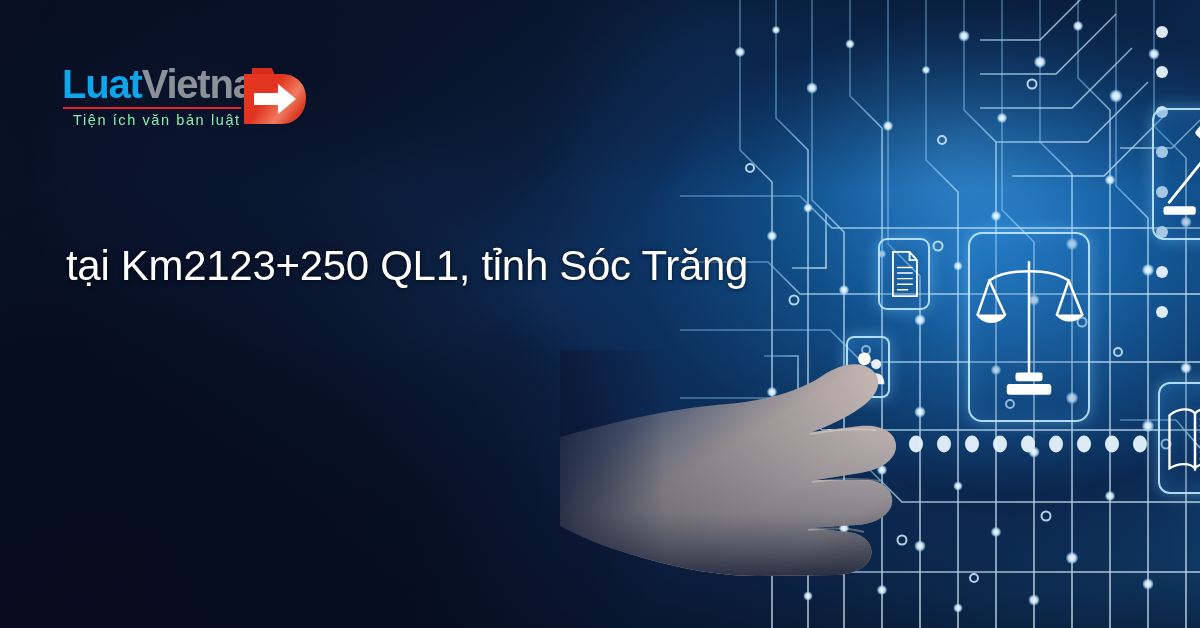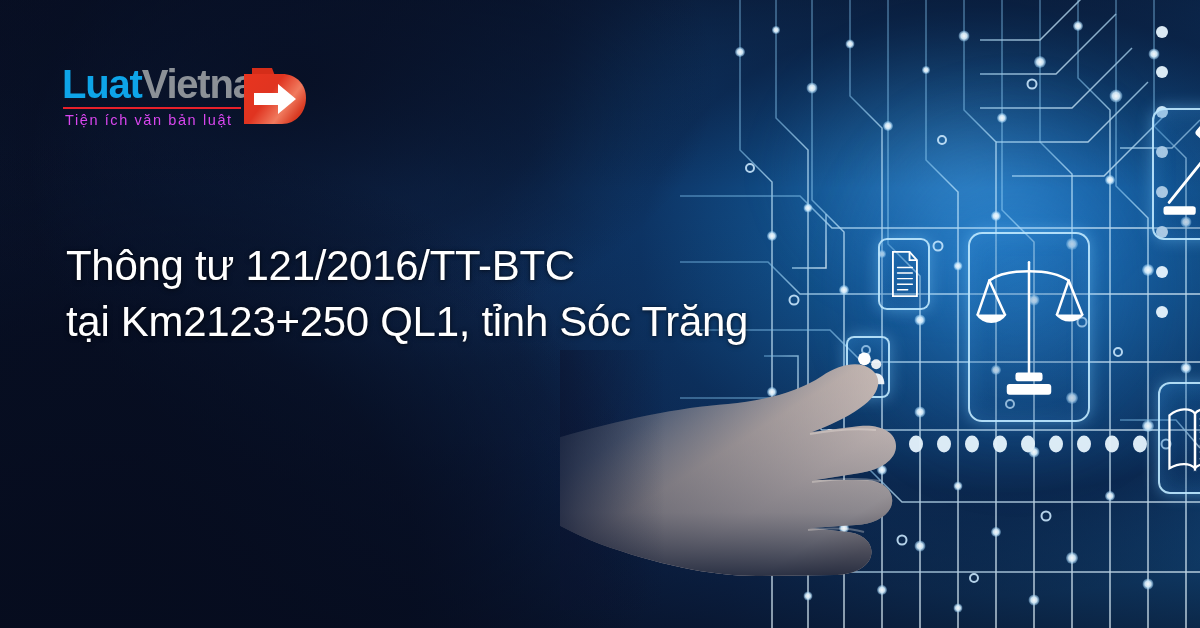"Tiện ích văn bản luật" .logo-tagline { color: #d946ef -> #86efac; left: 3px -> 11px }
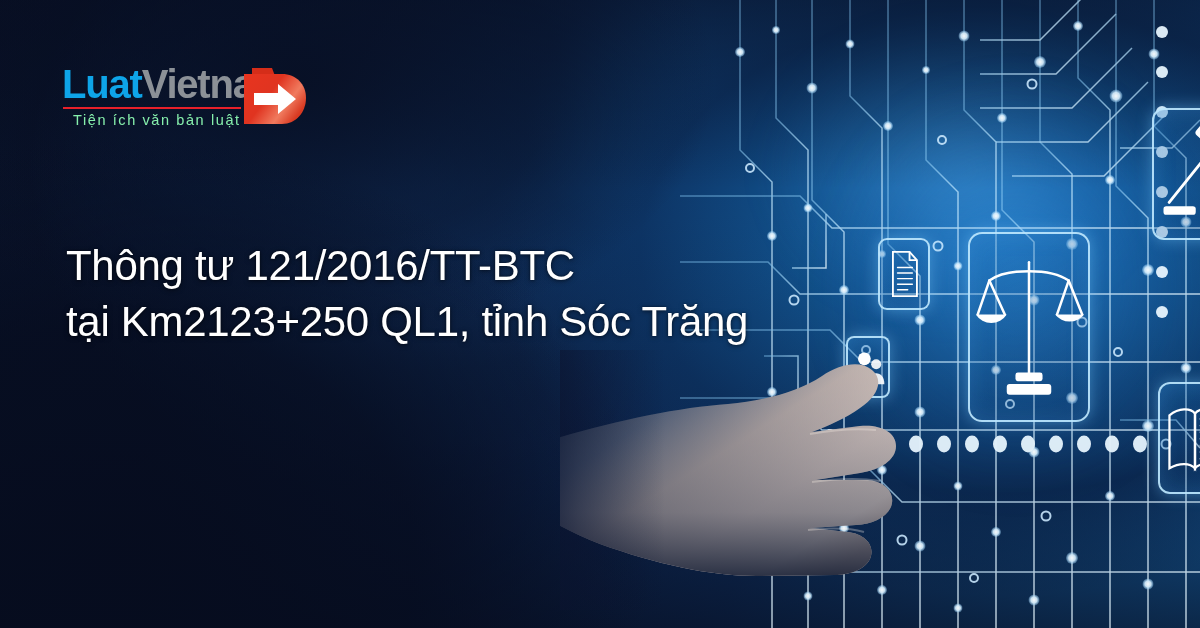"Thông tư 121/2016/TT-BTC" div.headline-line { html: <div>Thông tư 121/2016/TT-BTC</div> -> none }
